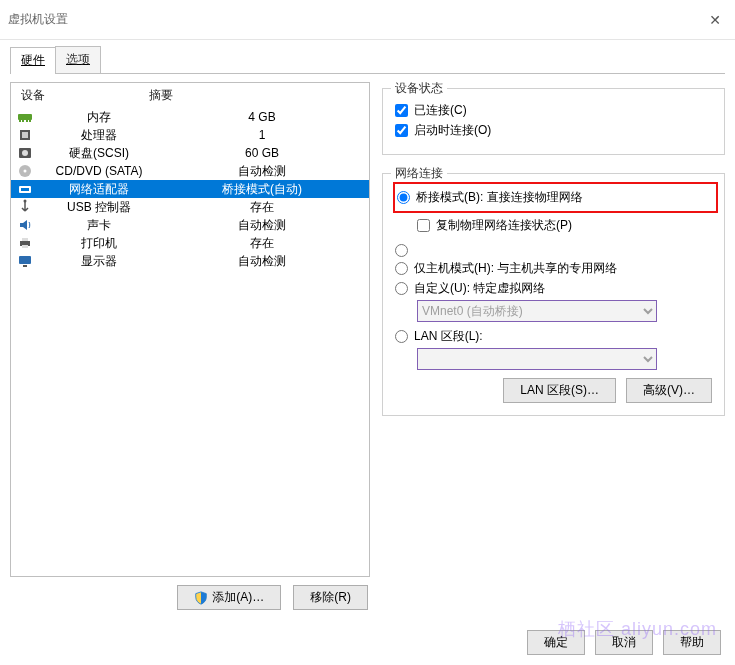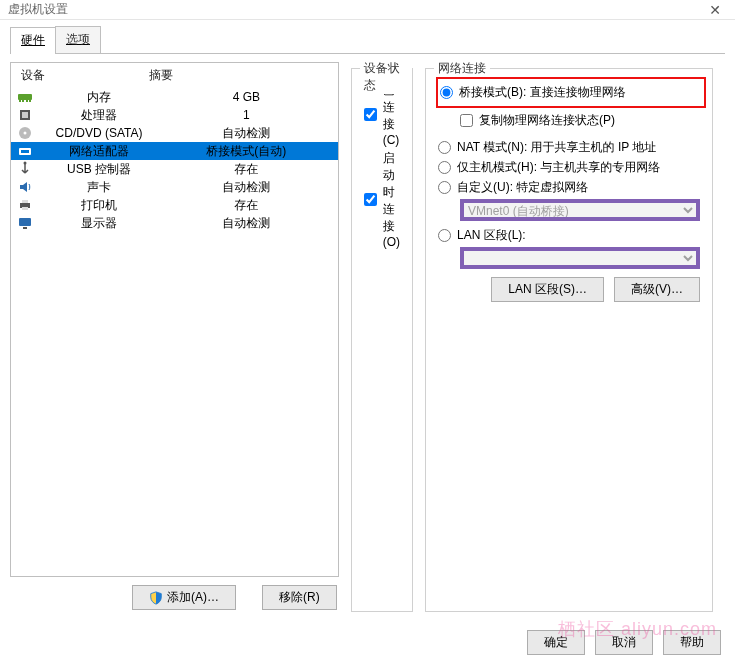"虚拟机设置" .titlebar { height: 20px -> 40px }
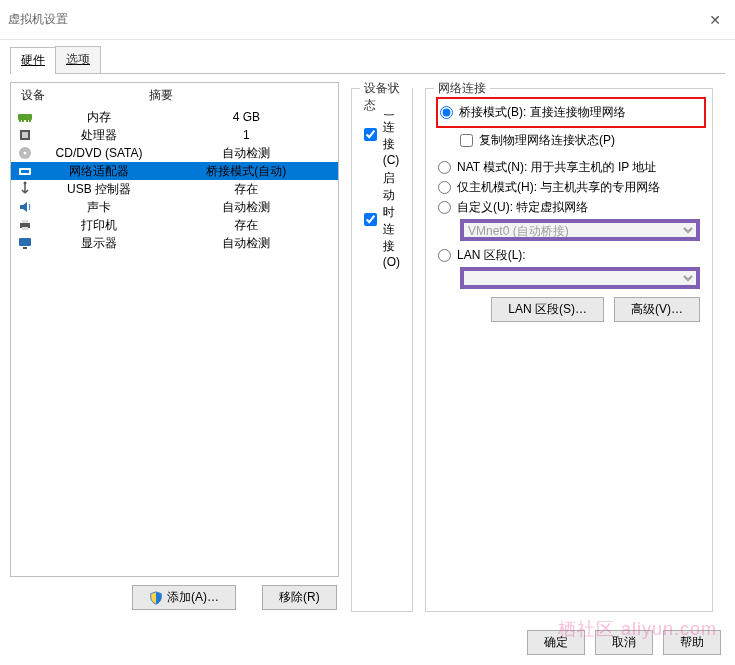"设备状态" .right-col { flex-direction: row -> column }
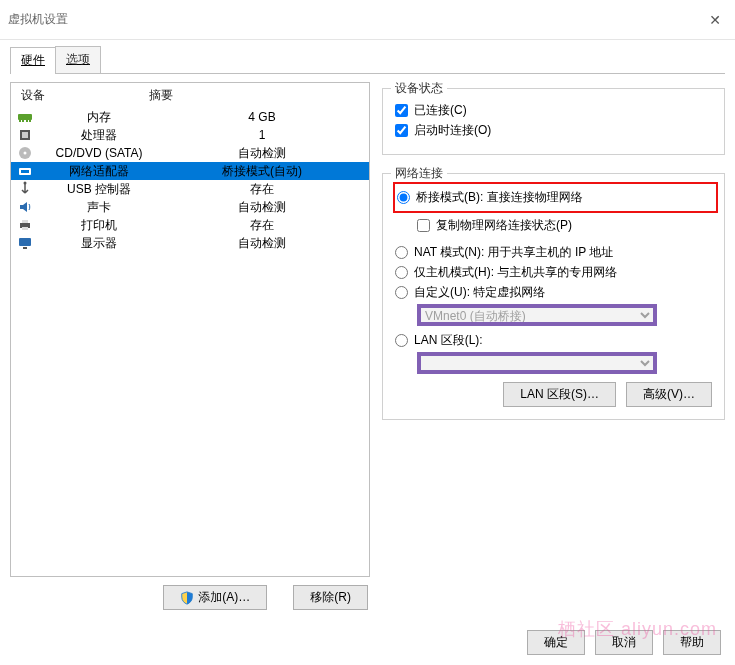"硬盘(SCSI)" div.dev-row { html: none -> <div> <span> <svg> <rect></rect> <circle></circle> </svg> </span> <span>硬盘(SCSI)</span> <span>60 GB</span> </div> }
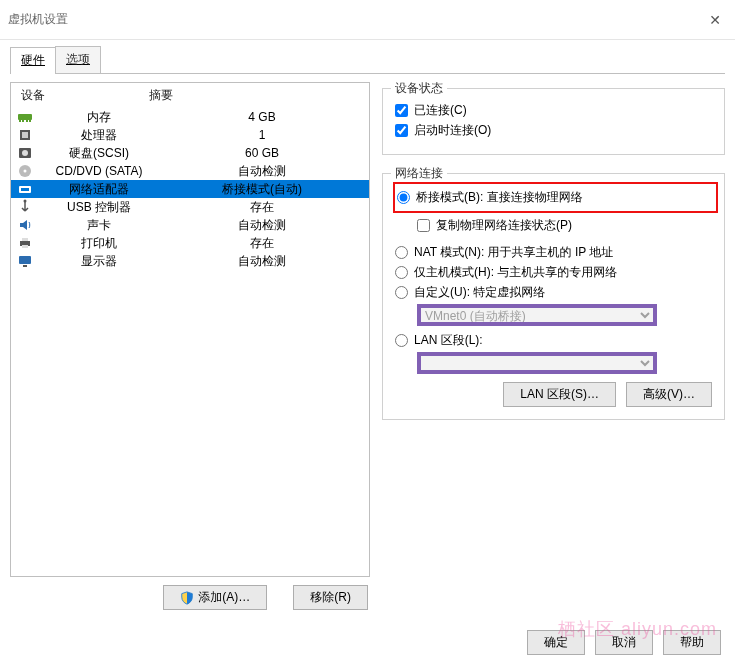"网络适配器" .dev-row.selected { color: #000000 -> #ffffff }
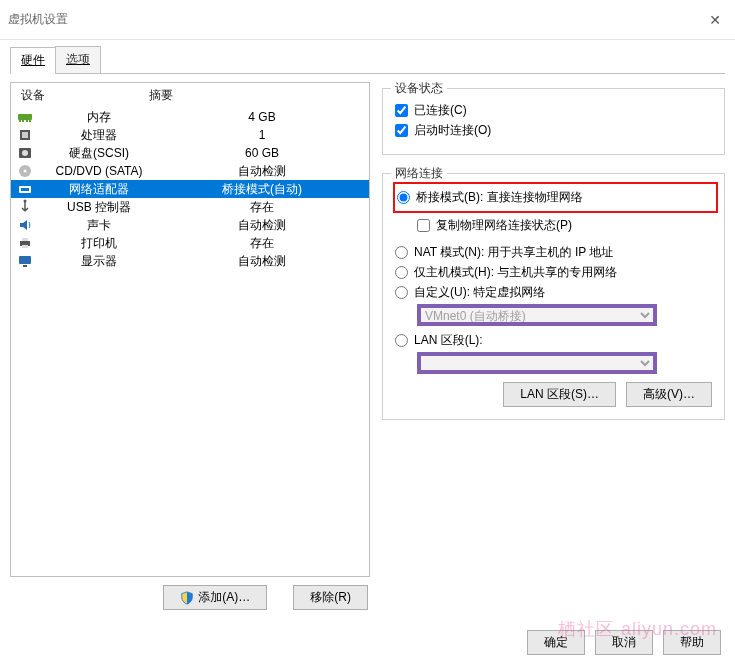"NAT 模式(N): 用于共享主机的 IP 地址" label { html: <label>NAT 模式(N): 用于共享主机的 IP 地址</label> -> none }
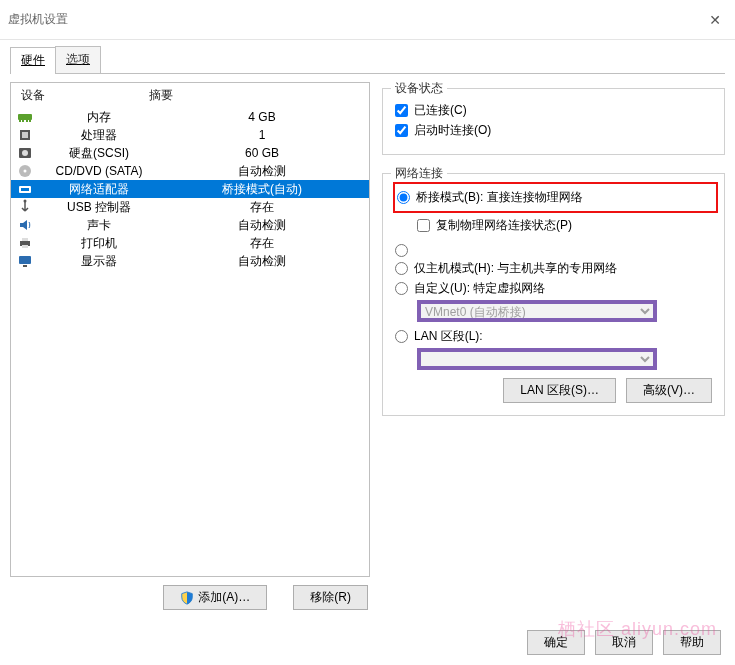"VMnet0 (自动桥接)" select.combo { border: 4px solid #4c1d95 -> 1px solid #4c1d95 }
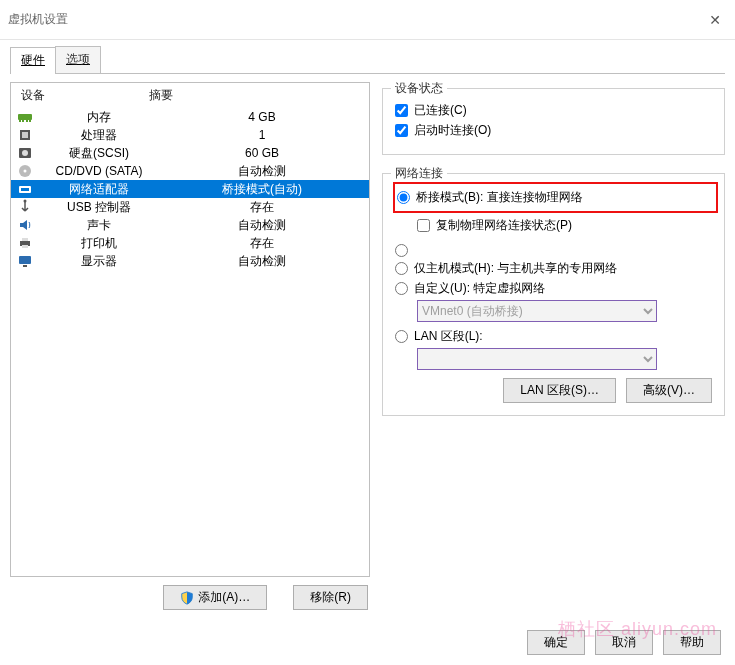"添加(A)…" .left-buttons { gap: 26px -> 12px }
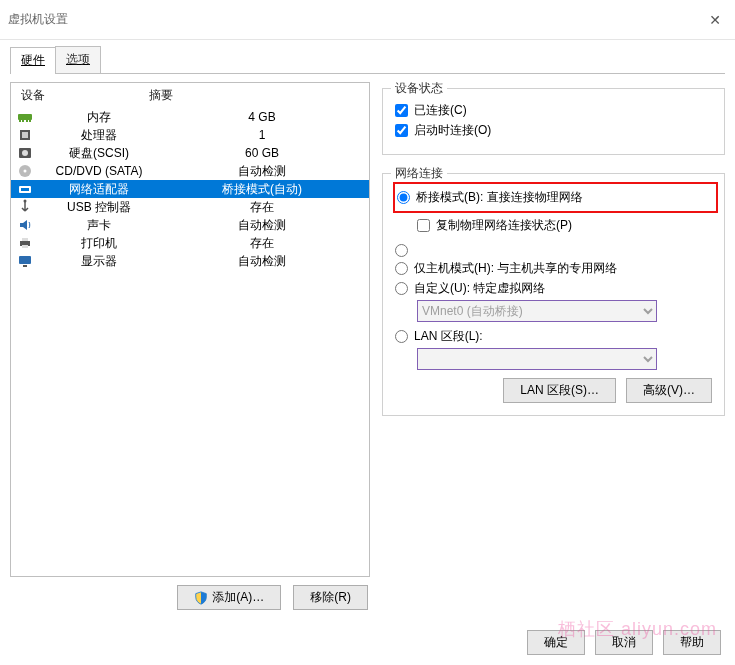"栖社区 aliyun.com" .watermark { color: #ec4899 -> #8b5cf6 }
